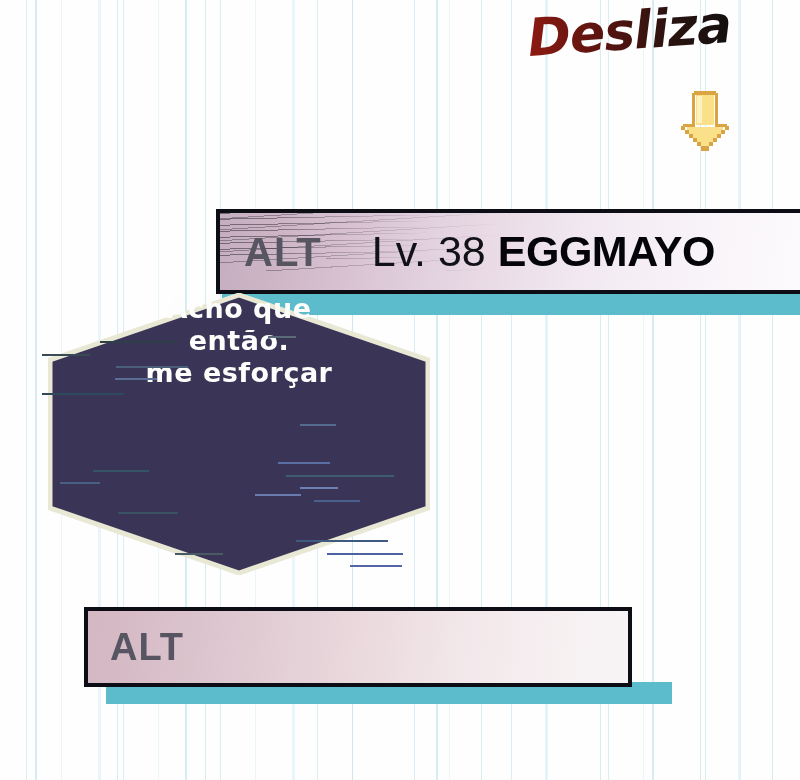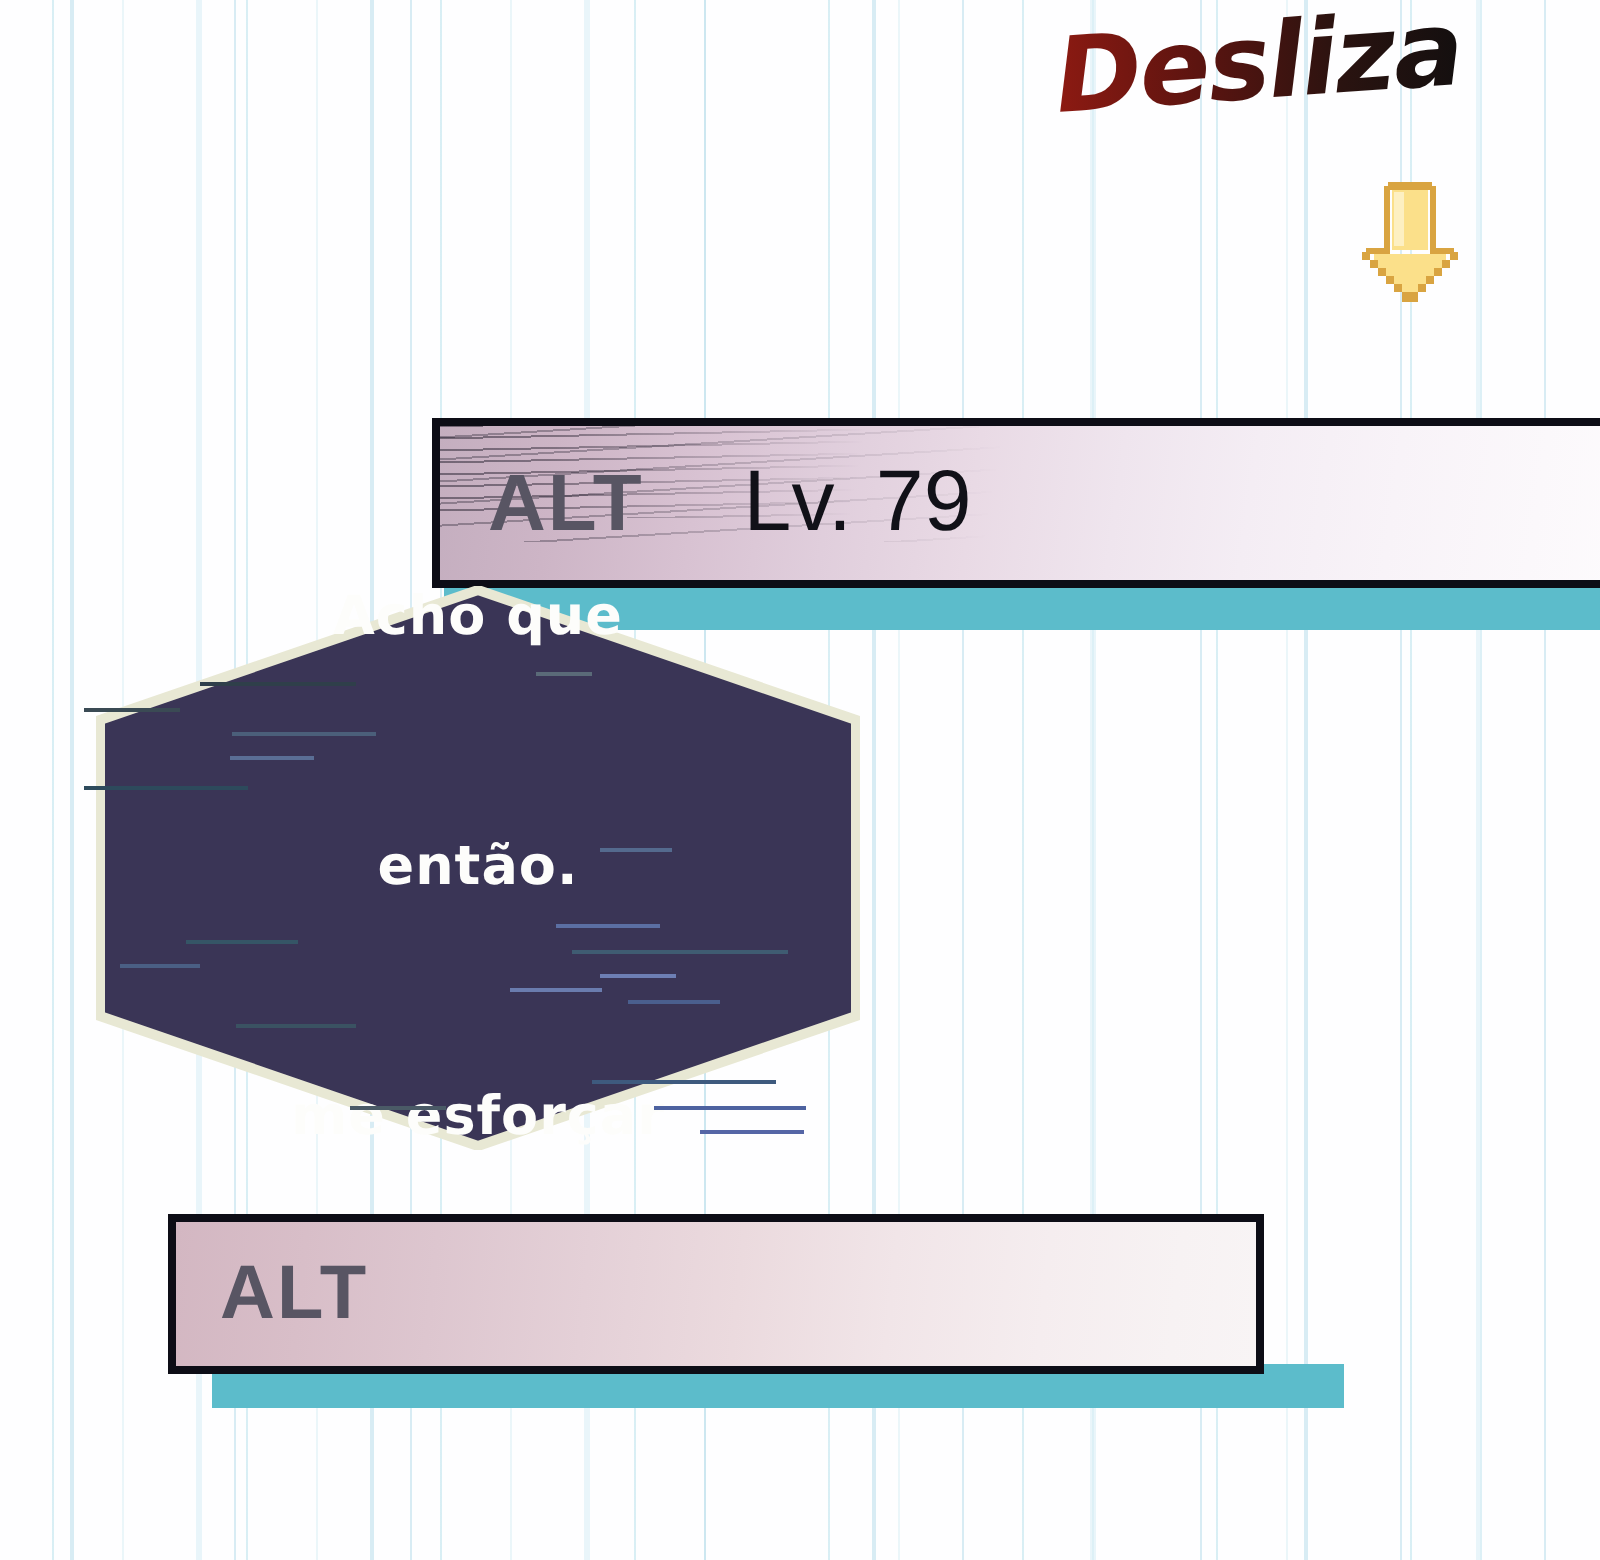"Lv. 79" span.plate-level { text: 79 -> 38 }
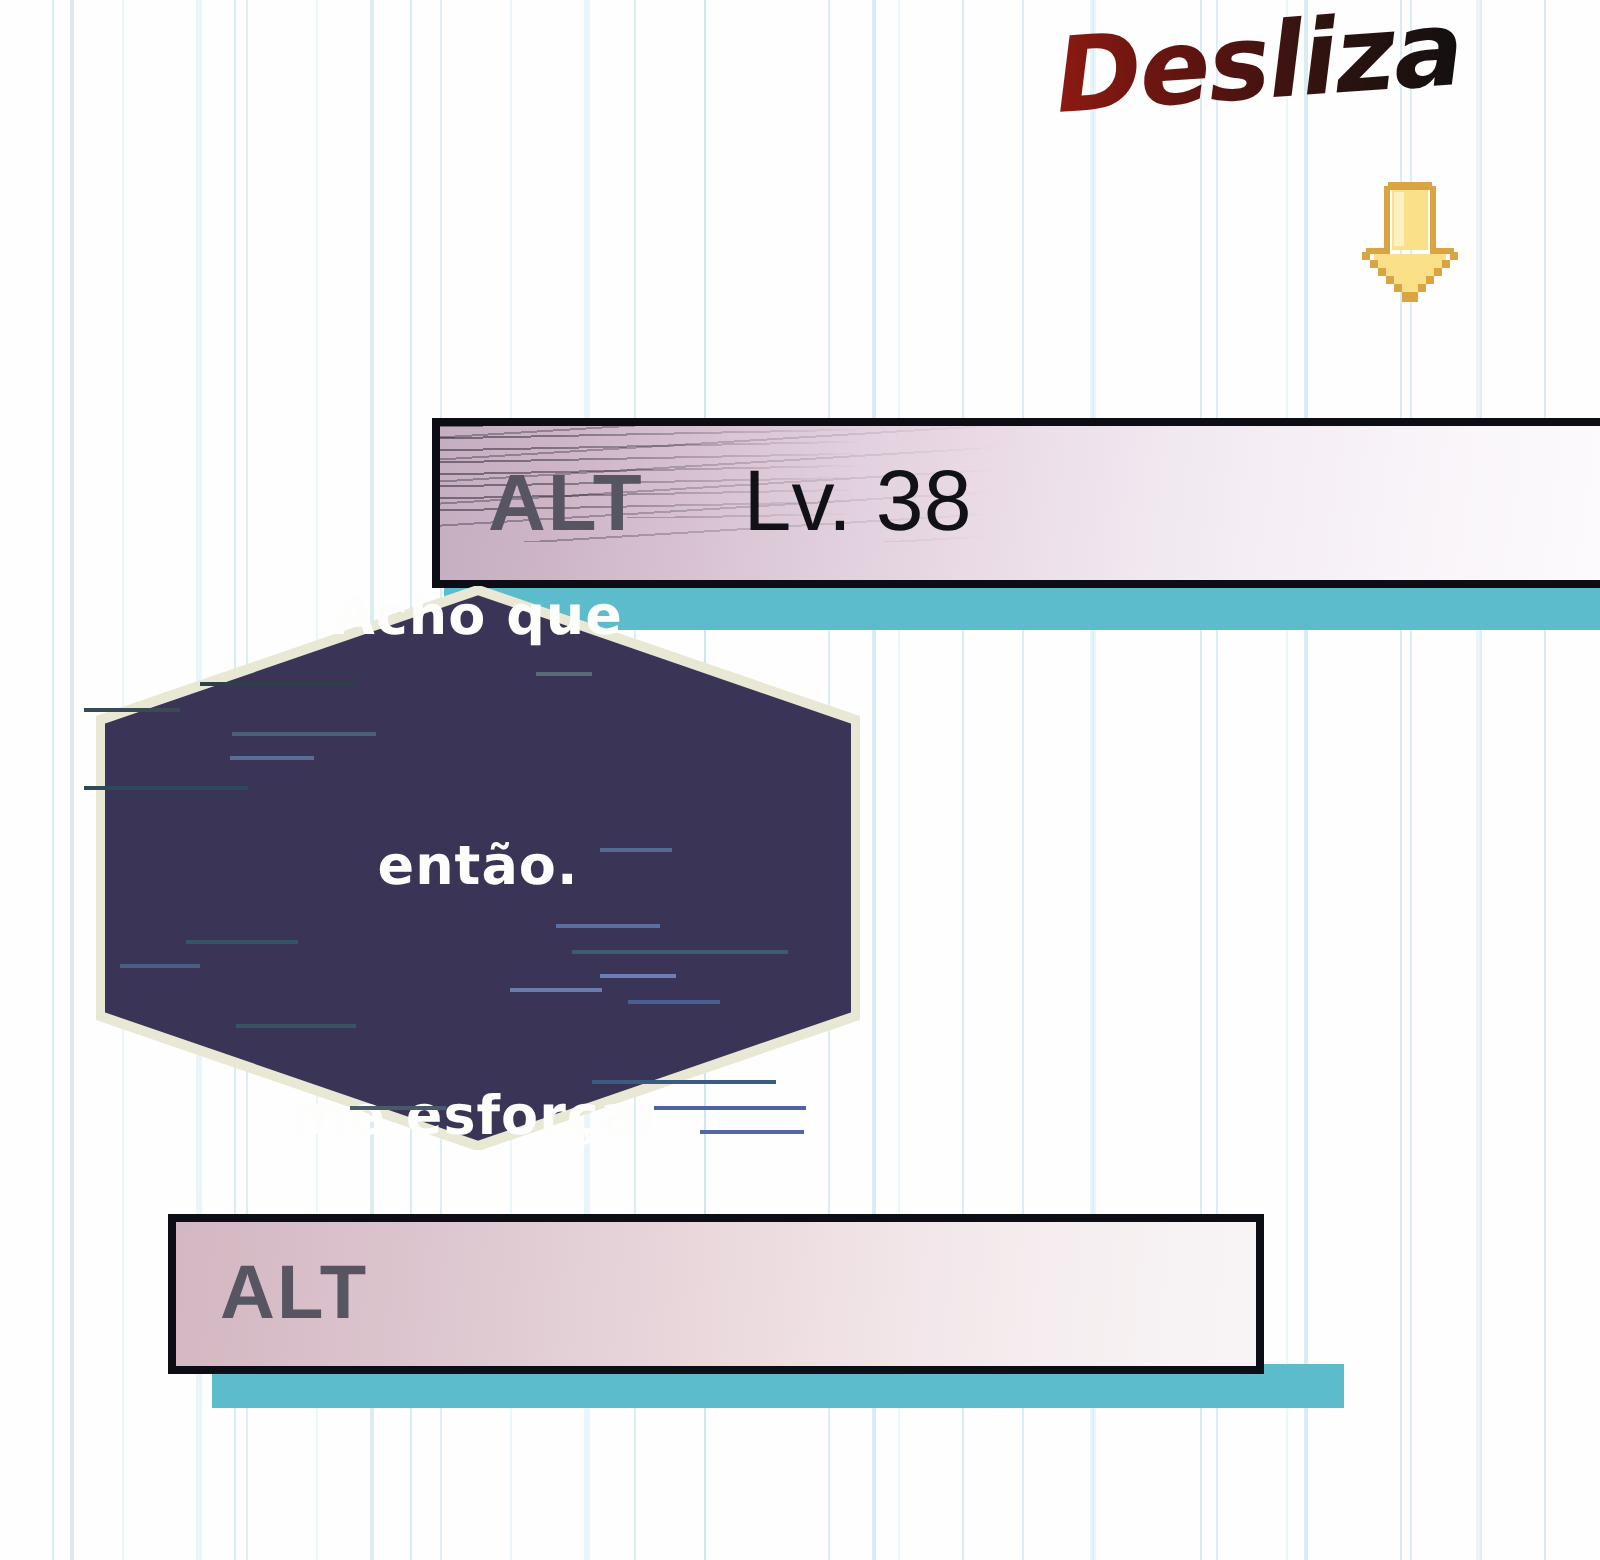"EGGMAYO" span.plate-nick { html: none -> <span>EGGMAYO</span> }
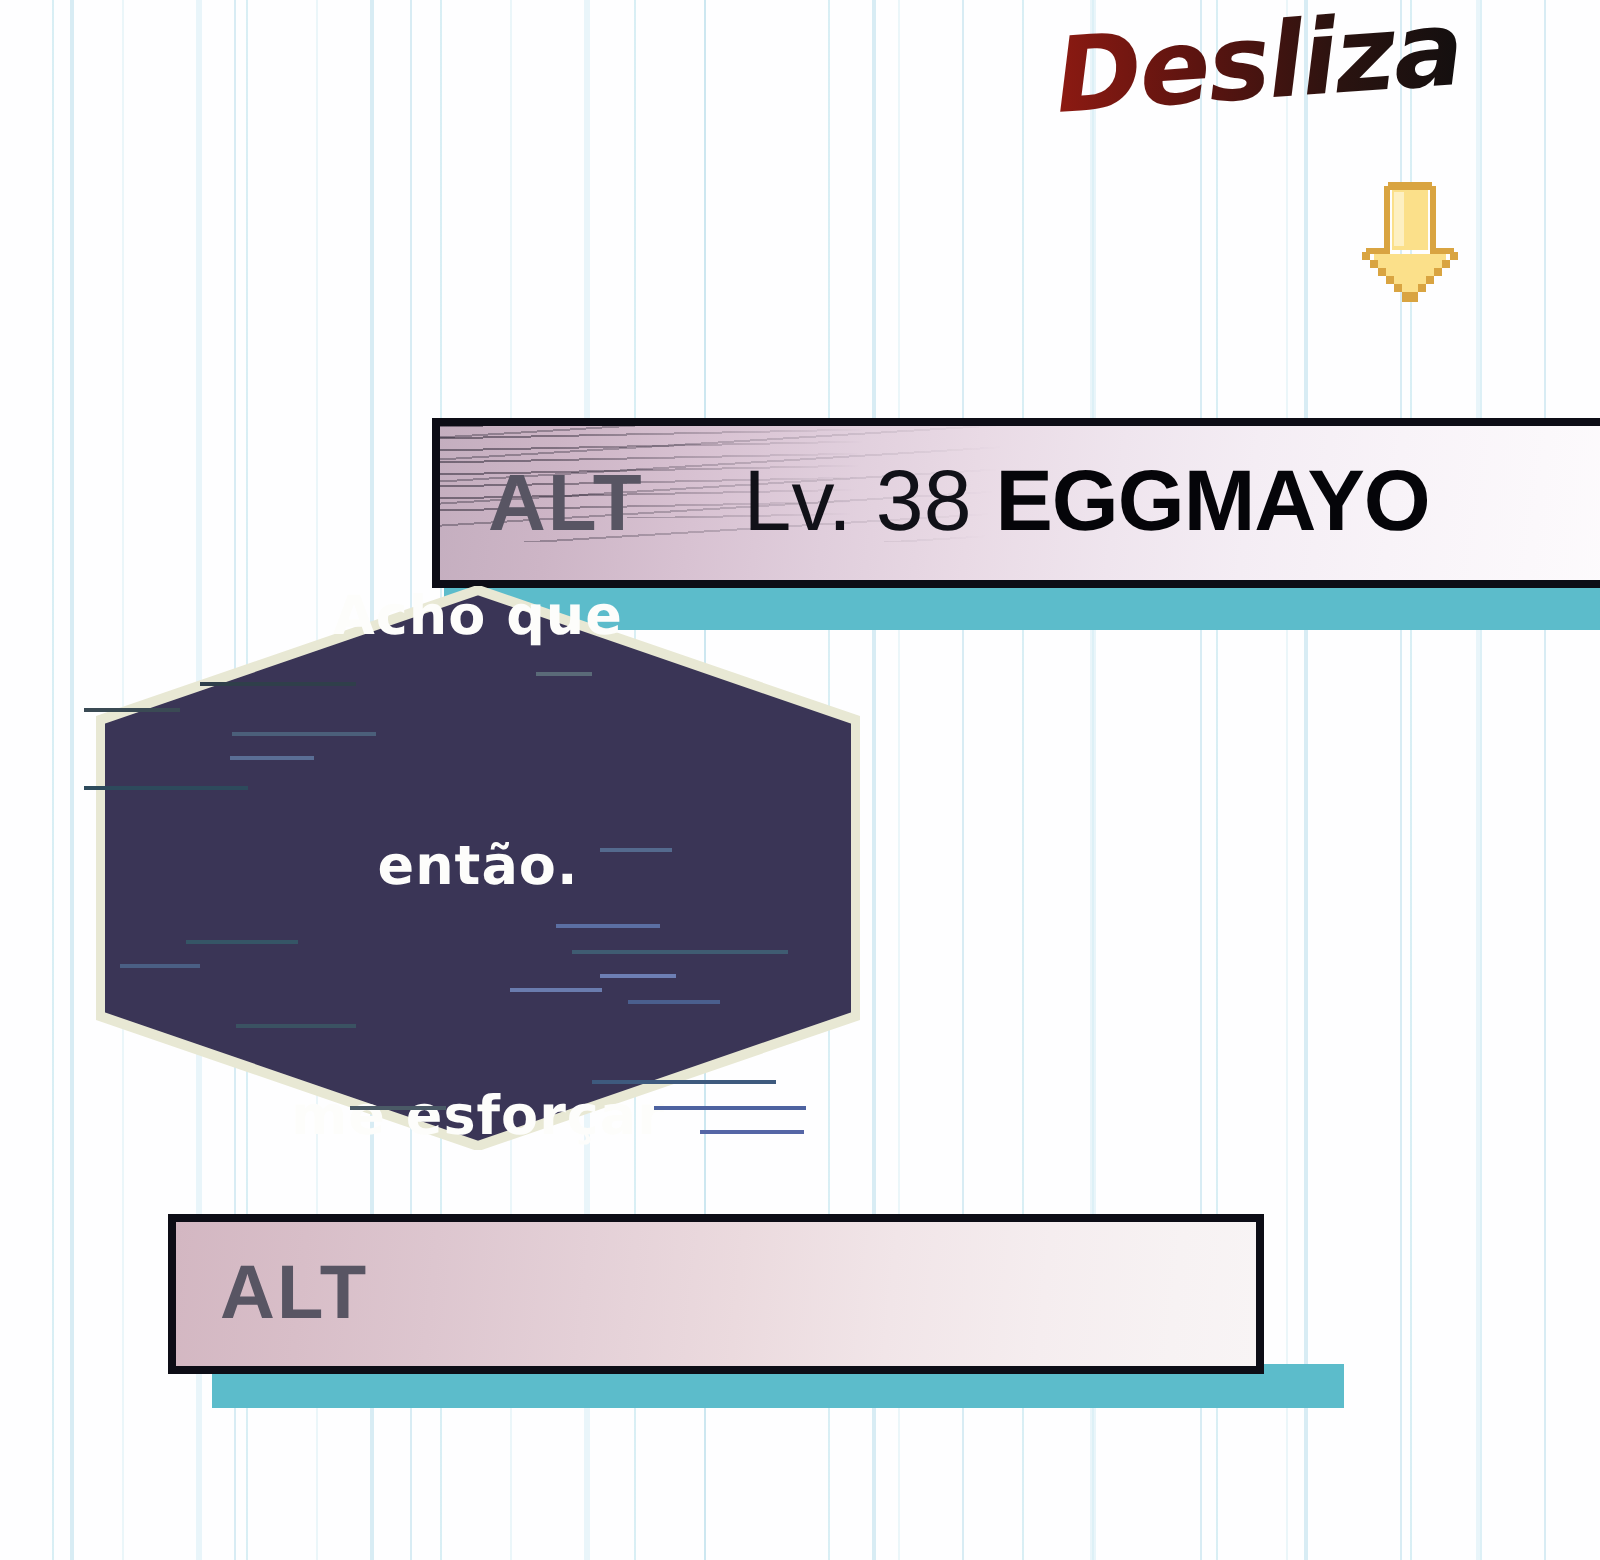"Acho que" #bubble-text { justify-content: space-between -> flex-start }
